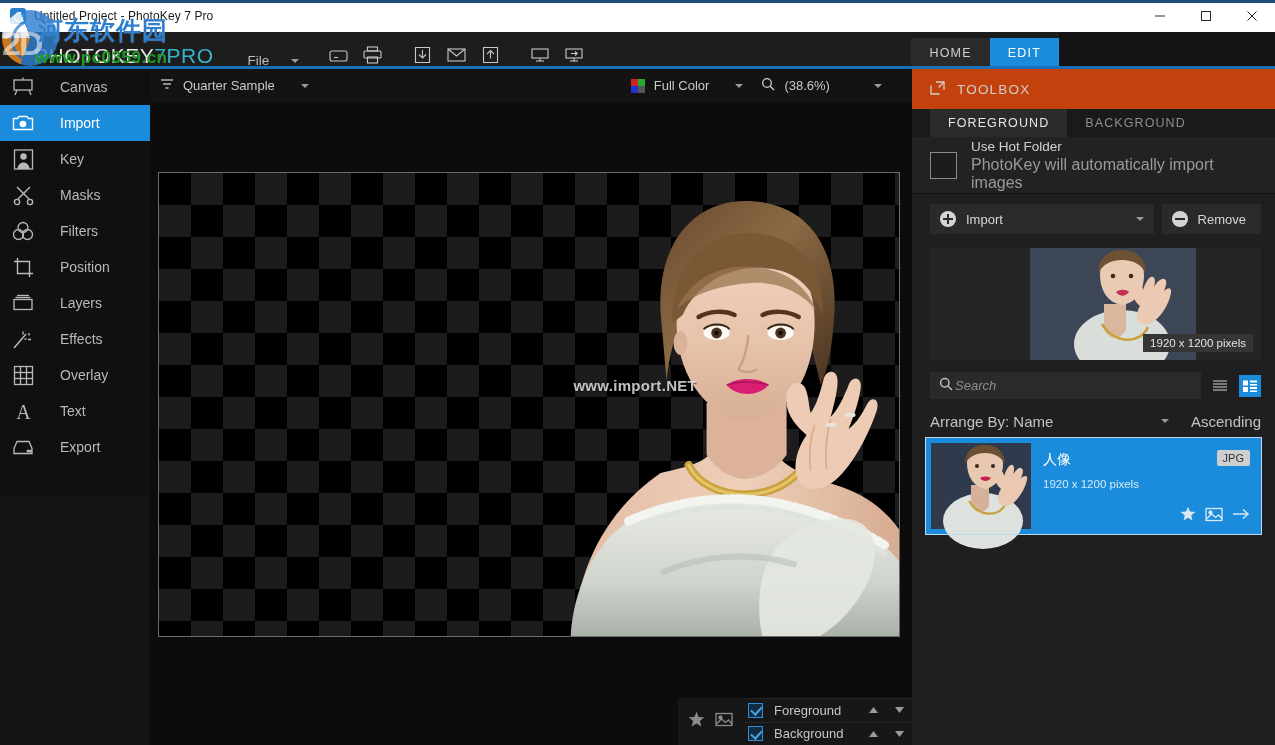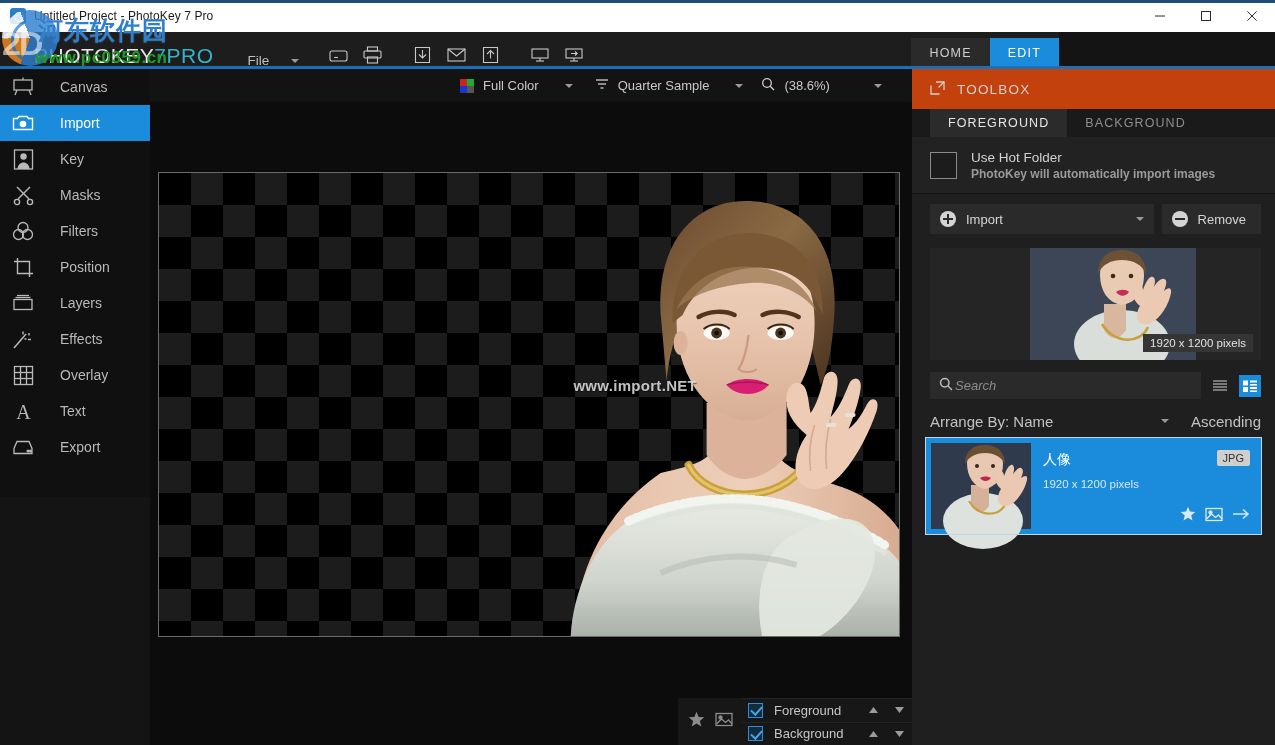"Full Color" div.opt { order: before "Quarter Sample" -> after "Quarter Sample" }
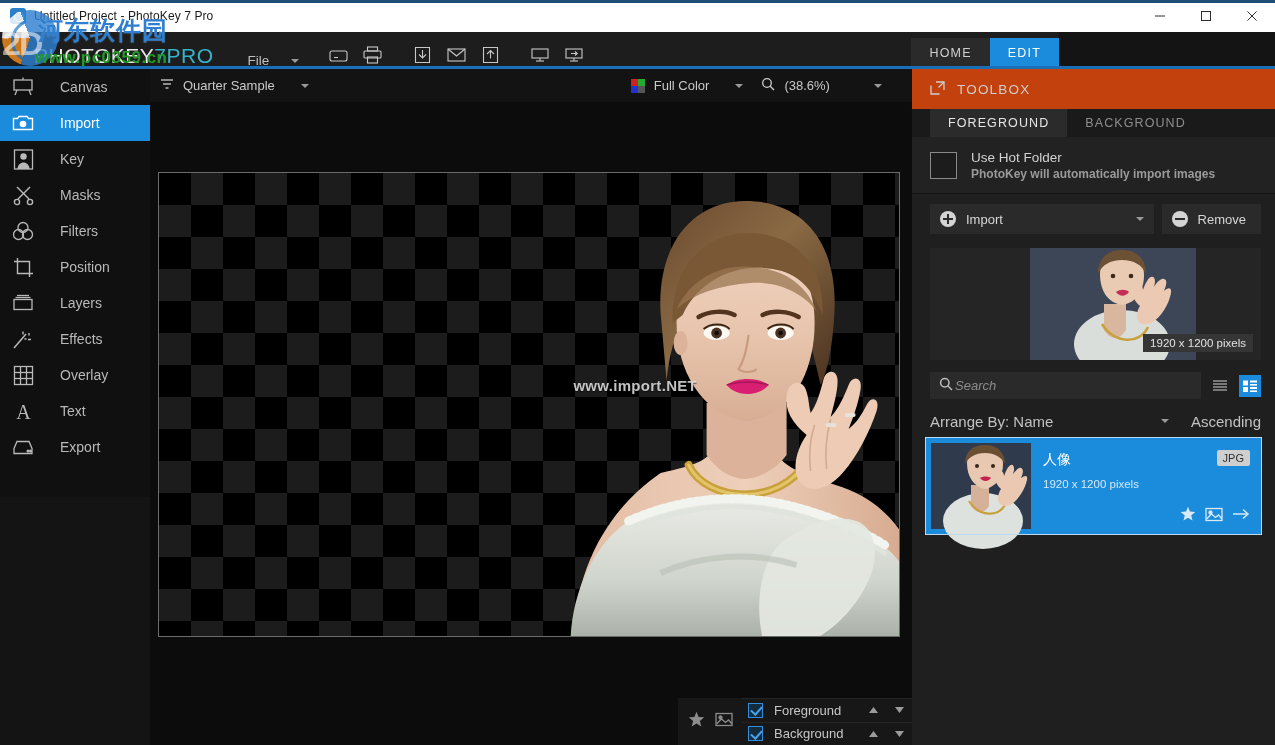"PhotoKey will automatically import" .hf-t2 { font-size: 12px -> 16px; font-weight: bold -> none }
